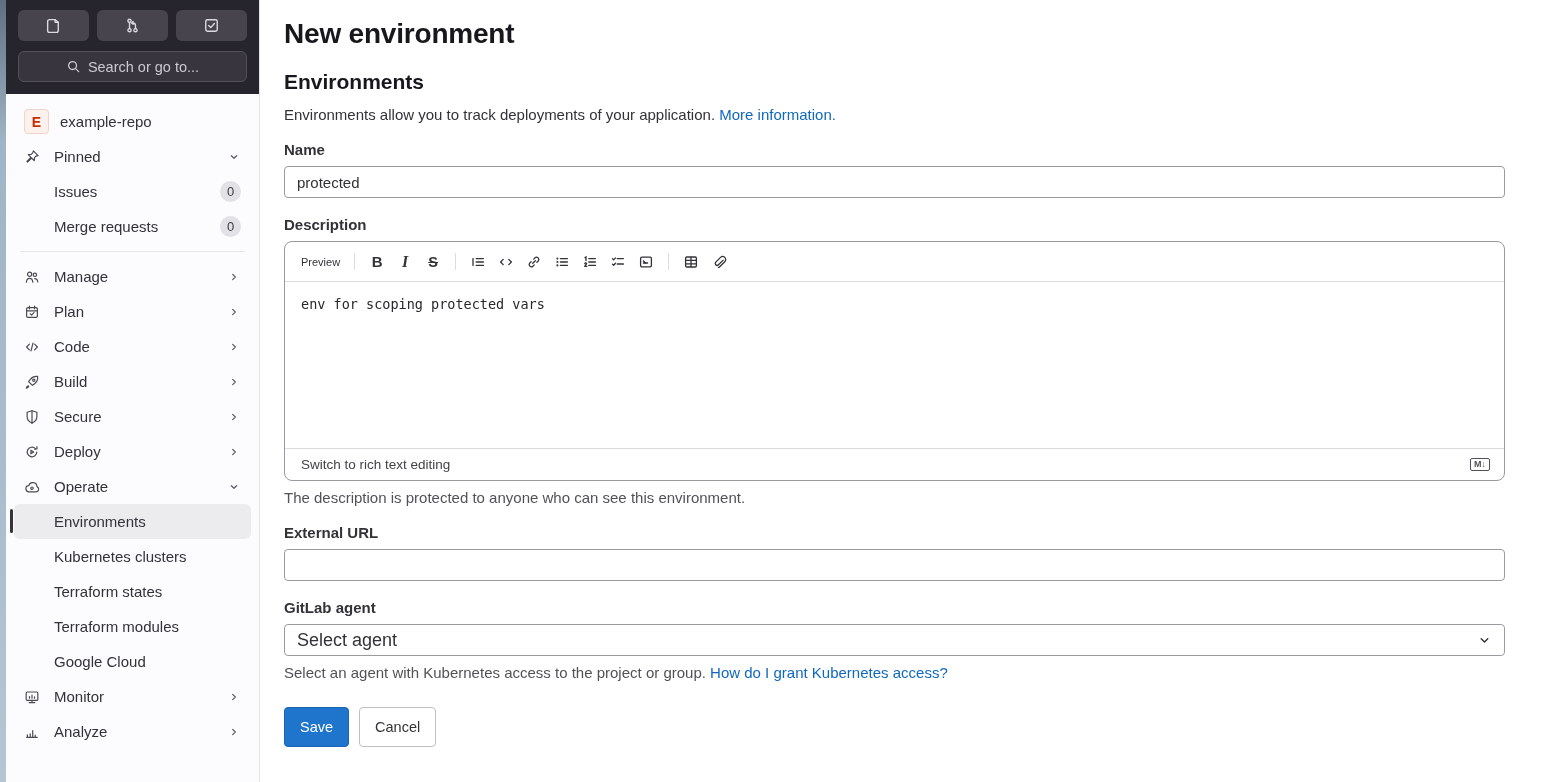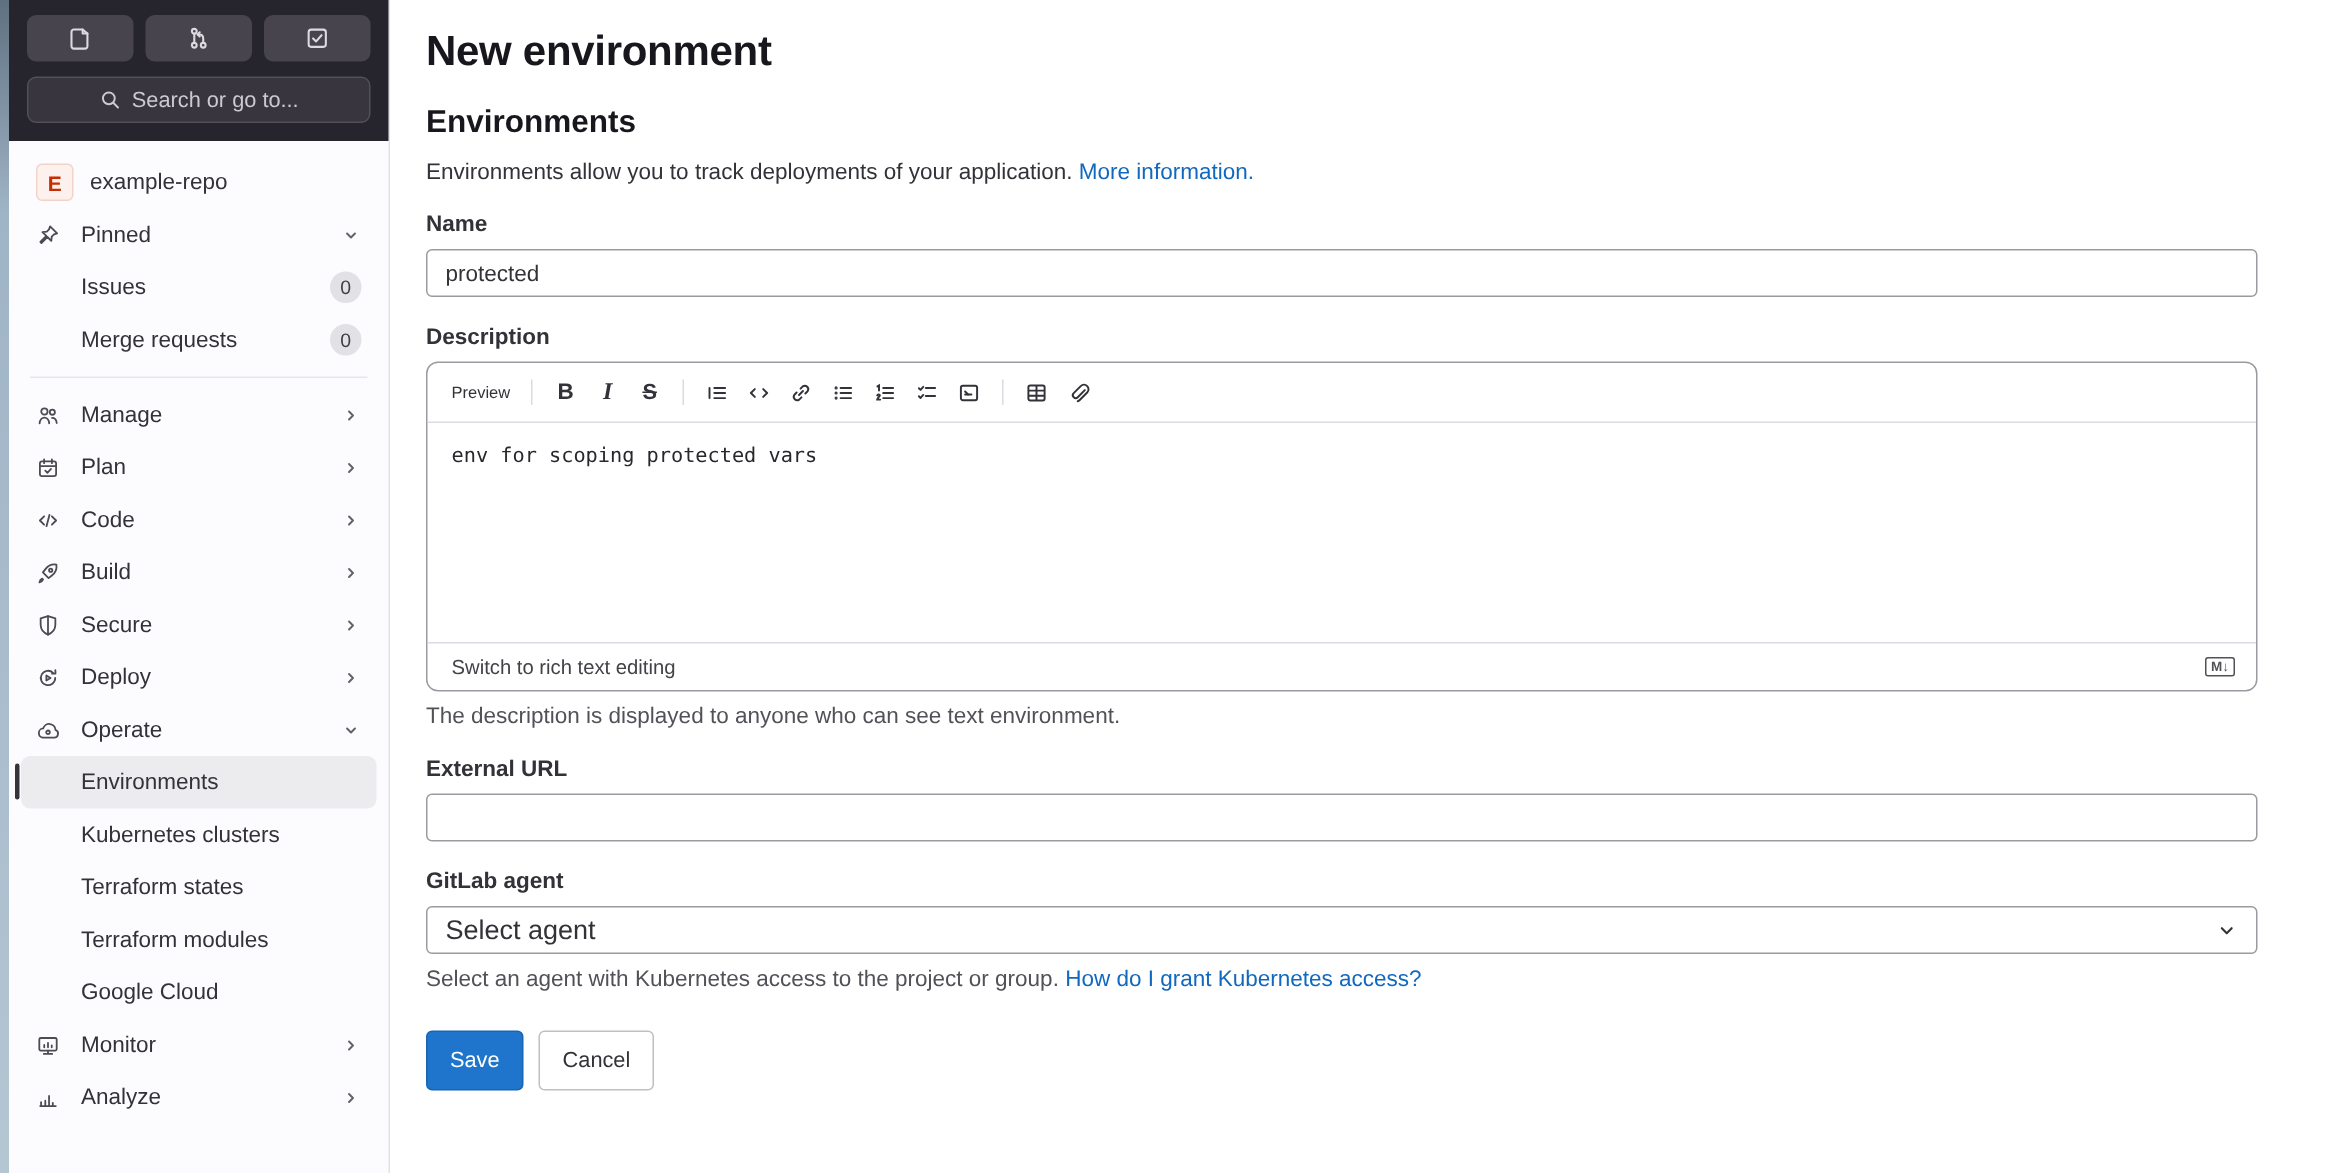"Switch to rich text editing" .md-footer { margin-top: none -> 20px }
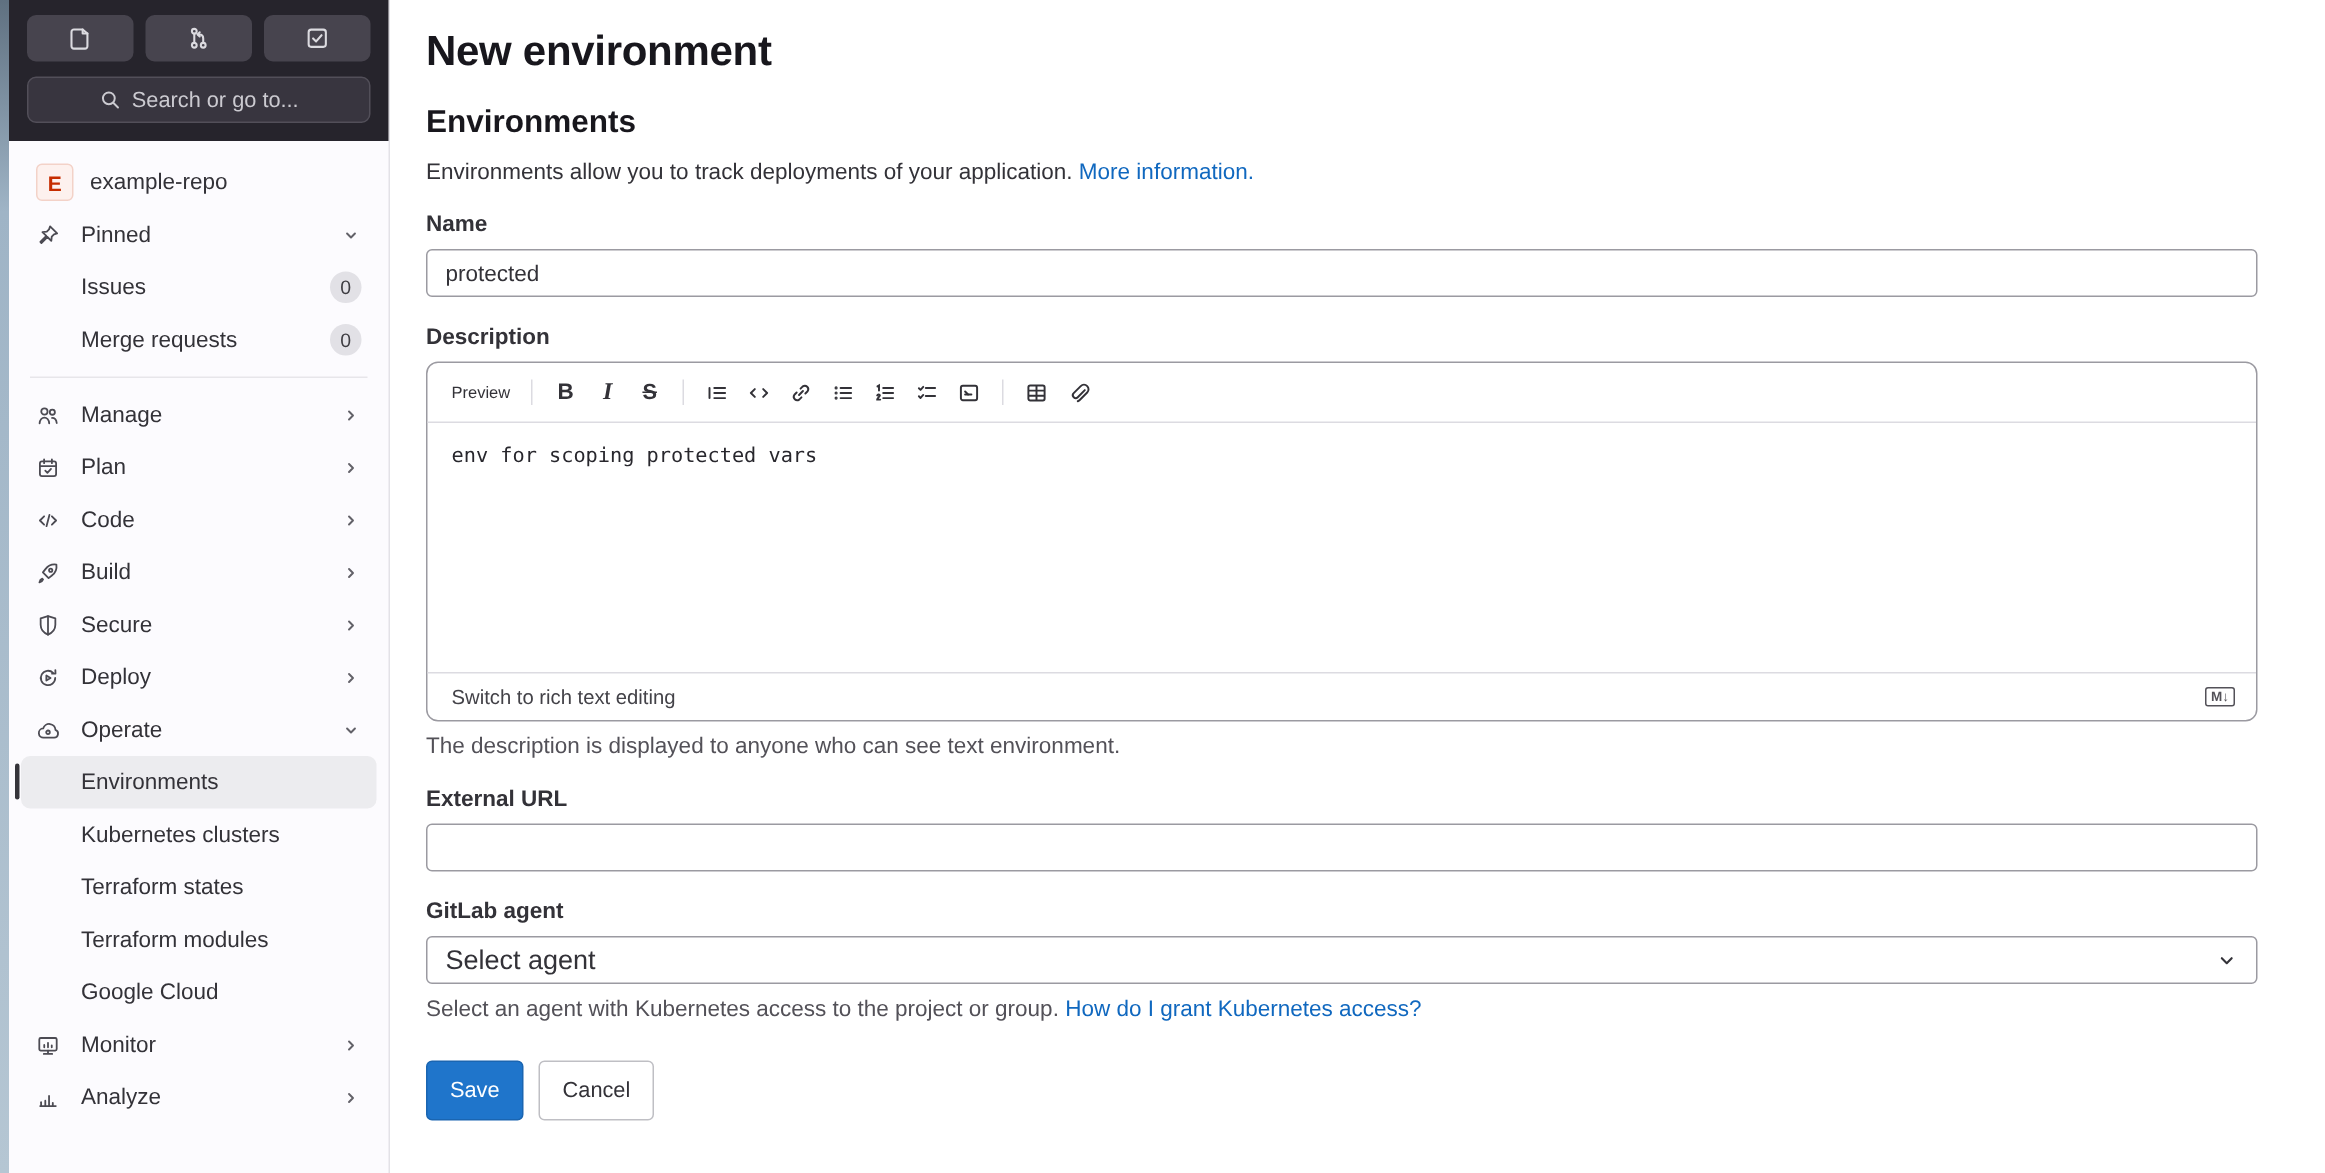"The description is displayed to" p.help { text: displayed to anyone who can see text -> protected to anyone who can see this }
